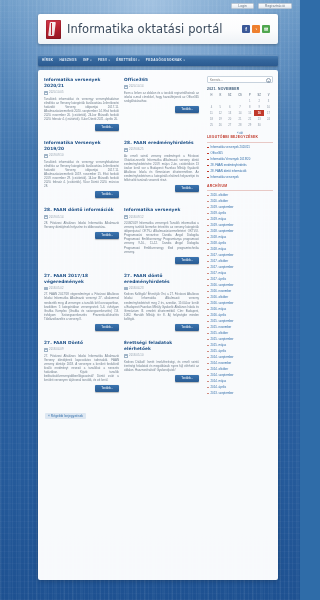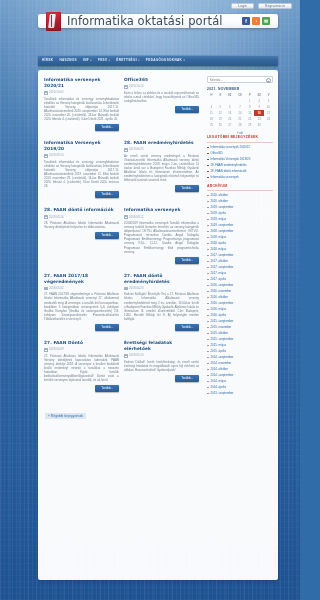"Informatika oktatási portál" .headerband { height: 14px -> 30px }
